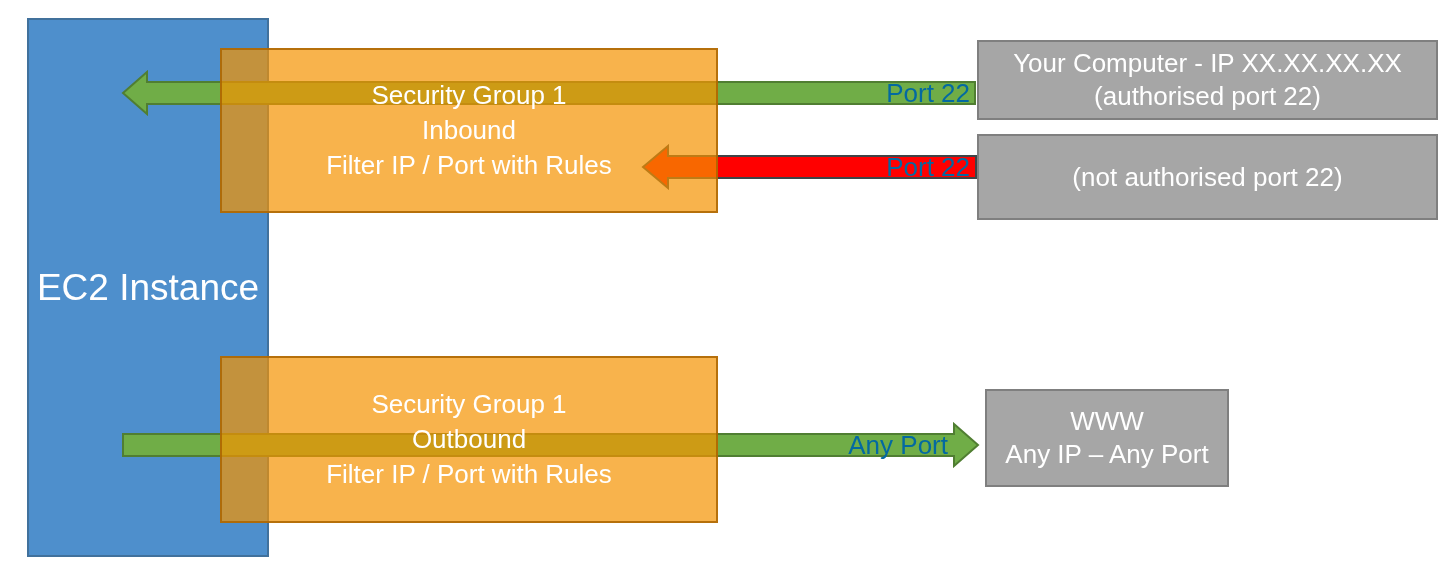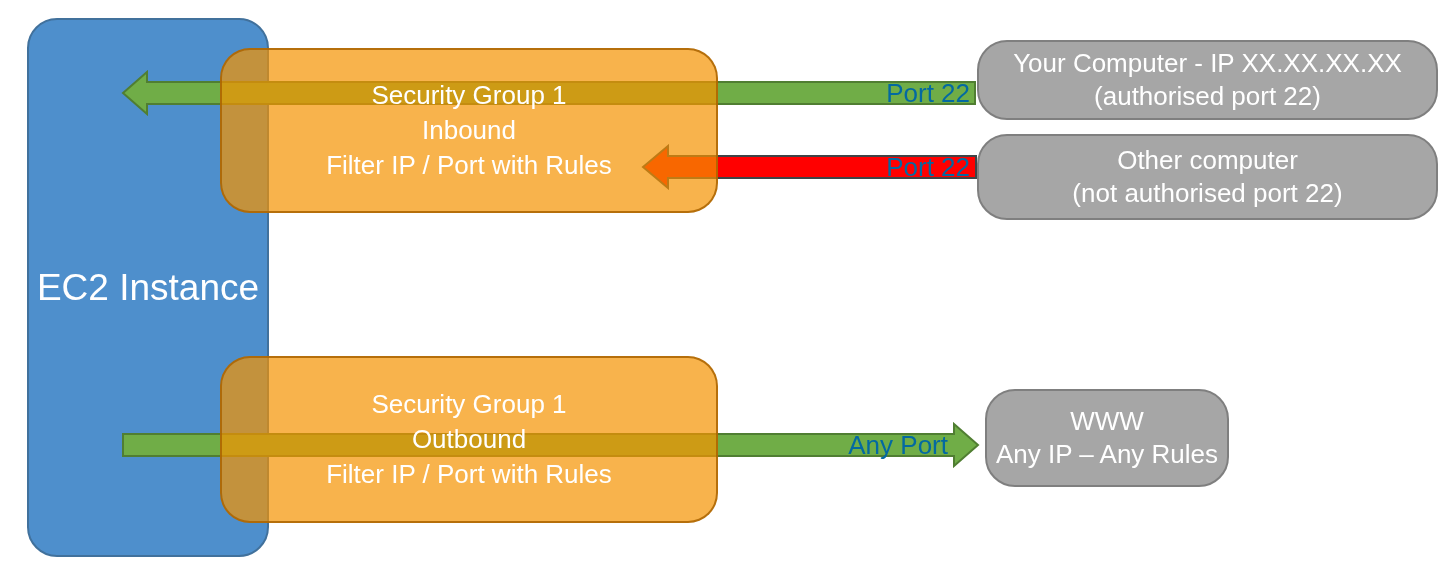"Your Computer - IP XX.XX.XX.XX" .box { border-radius: 30px -> none }
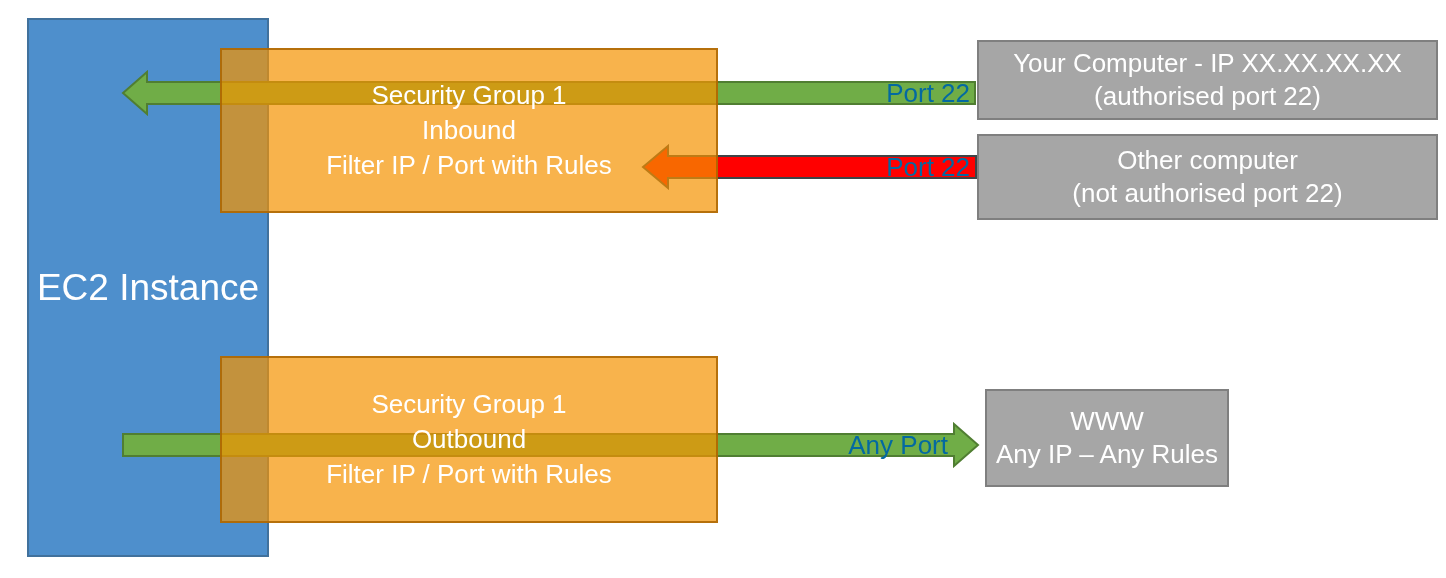"Other computer" div.line { html: <div>Other computer</div> -> none }
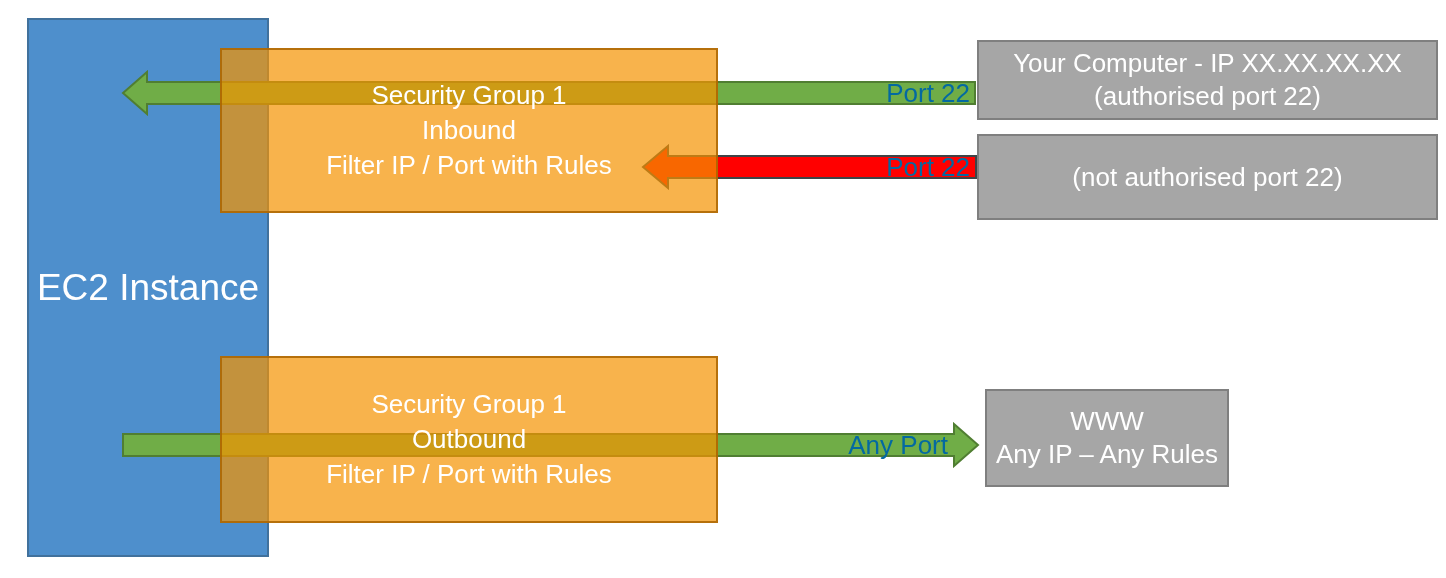"Any IP – Any Rules" div.line { text: Rules -> Port }
